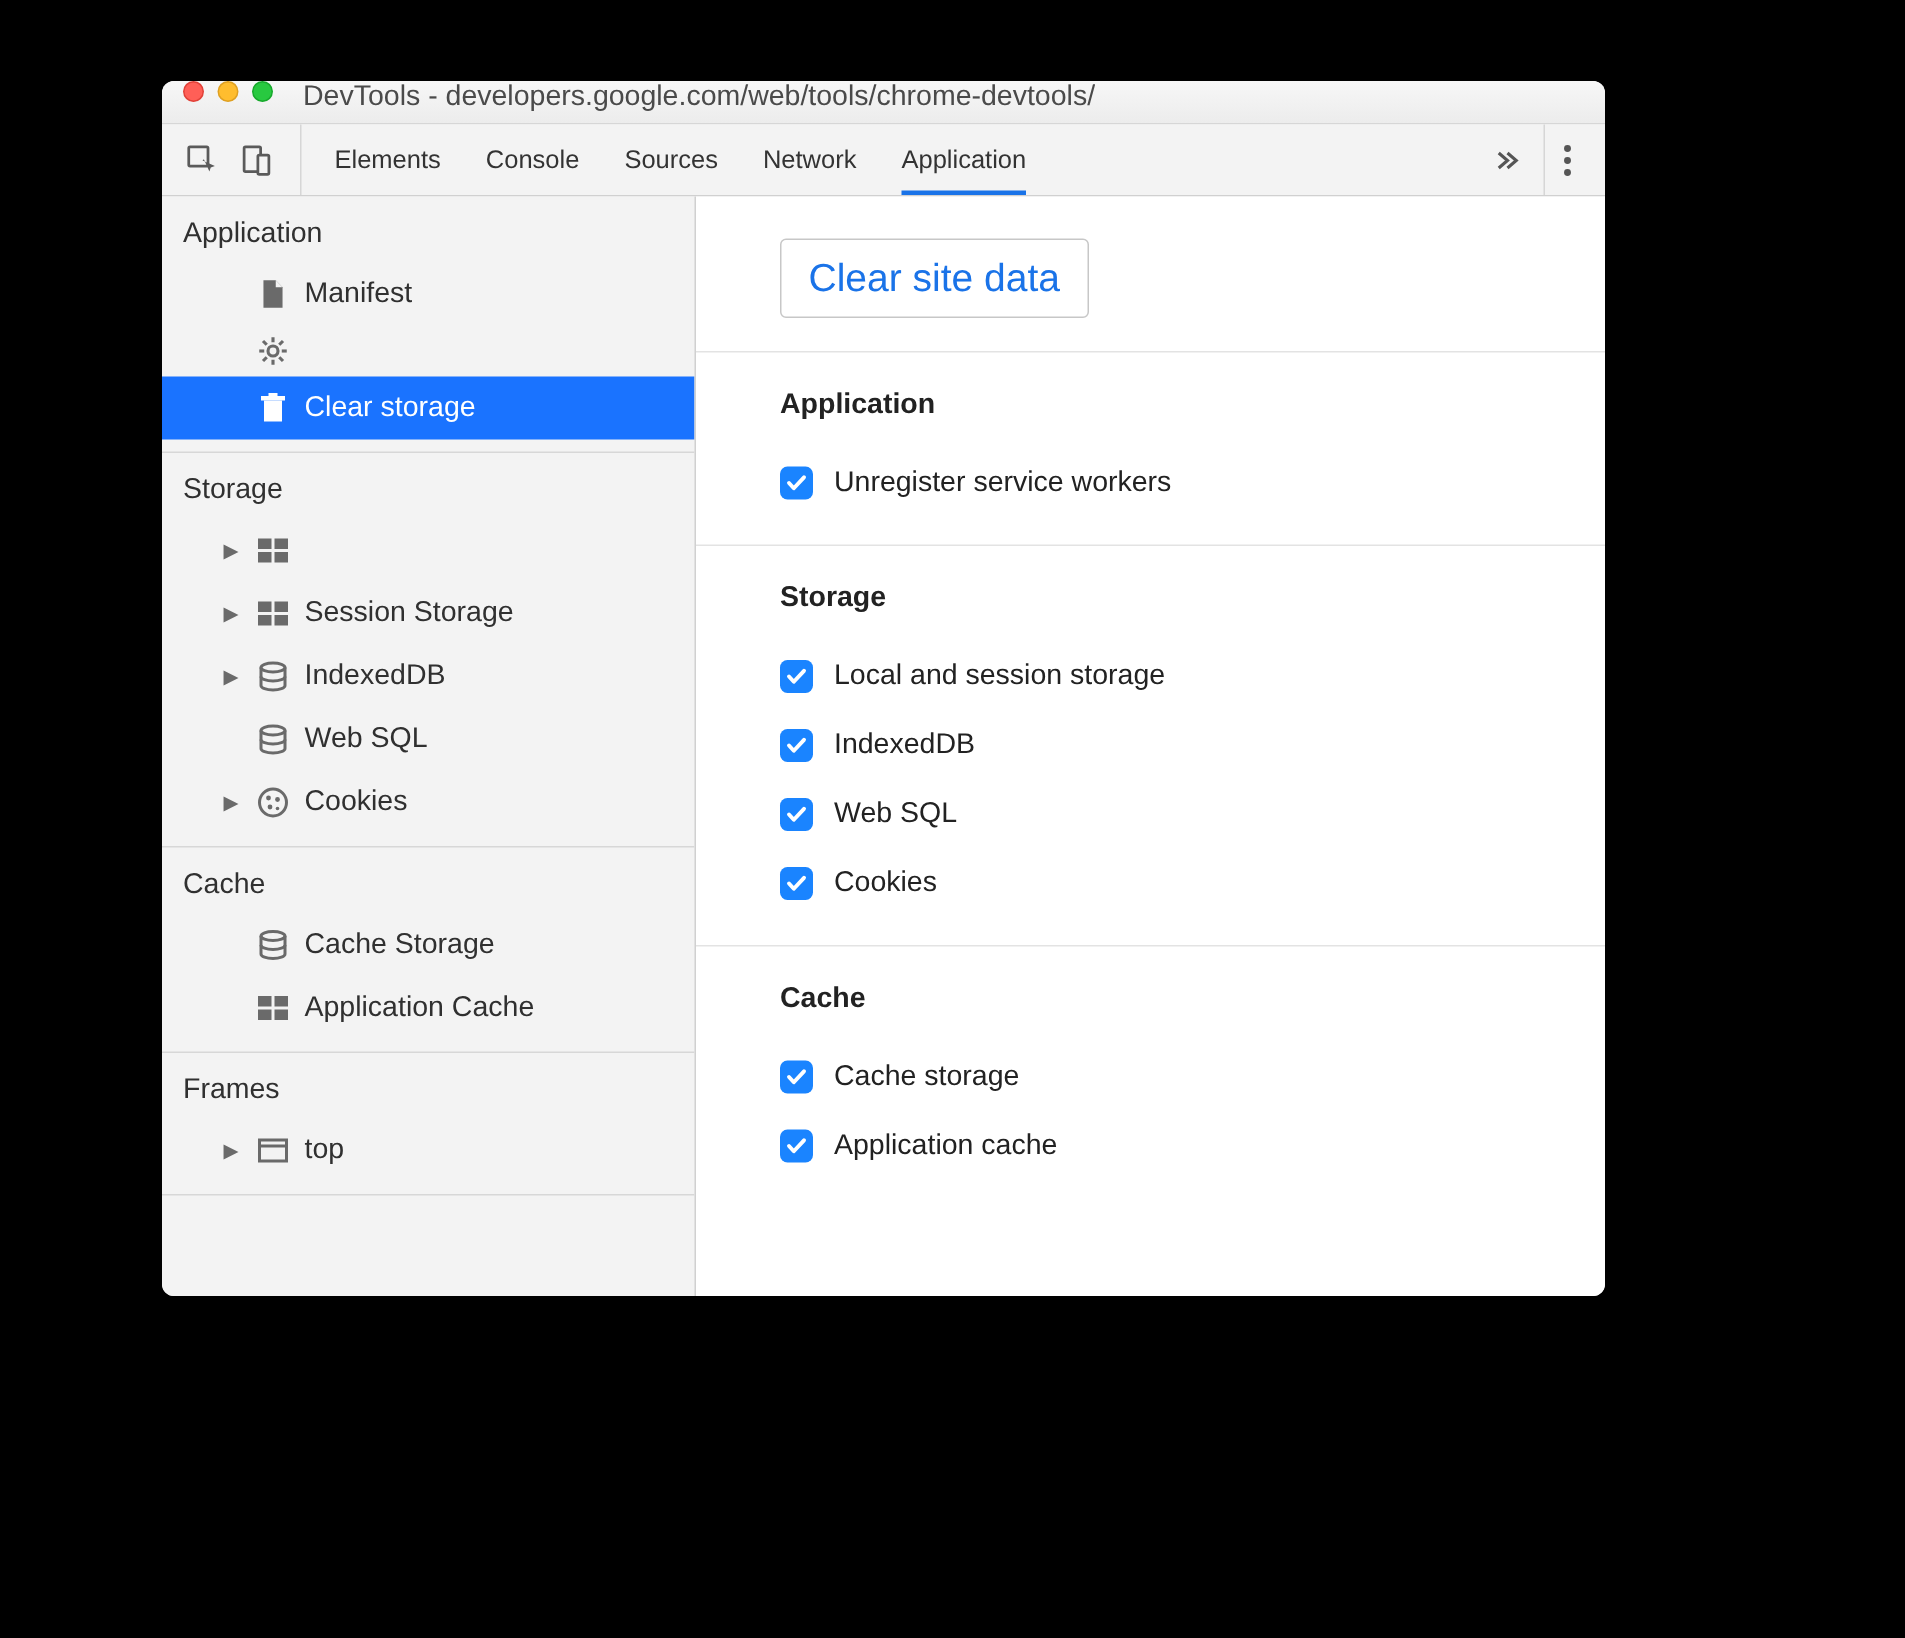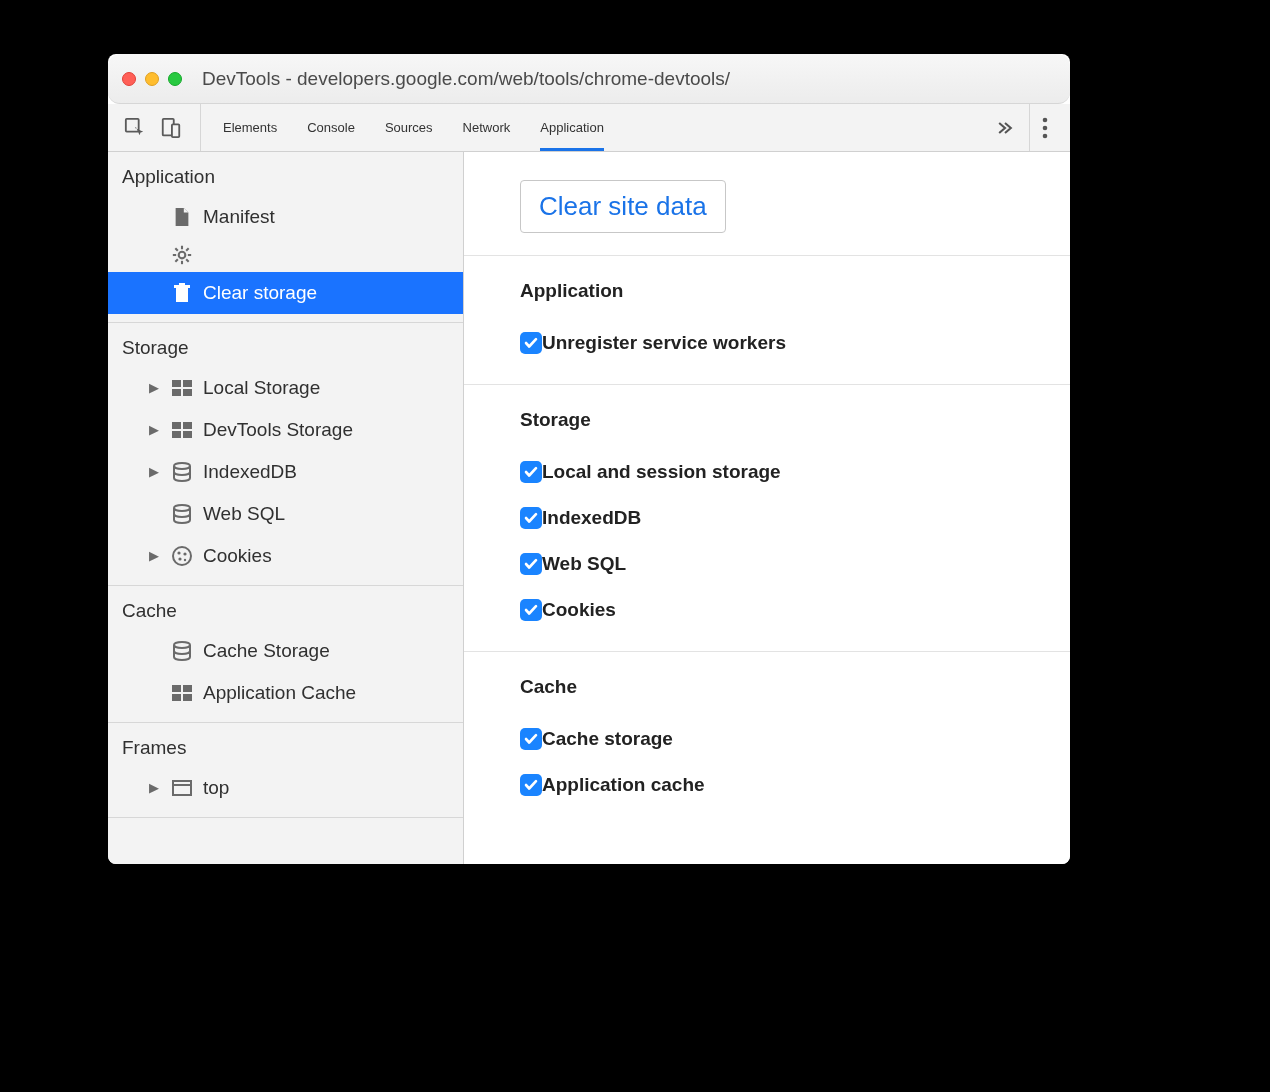"DevTools -" .titlebar { align-items: center -> flex-start; border-radius: 12px -> none; height: 50px -> 29px }
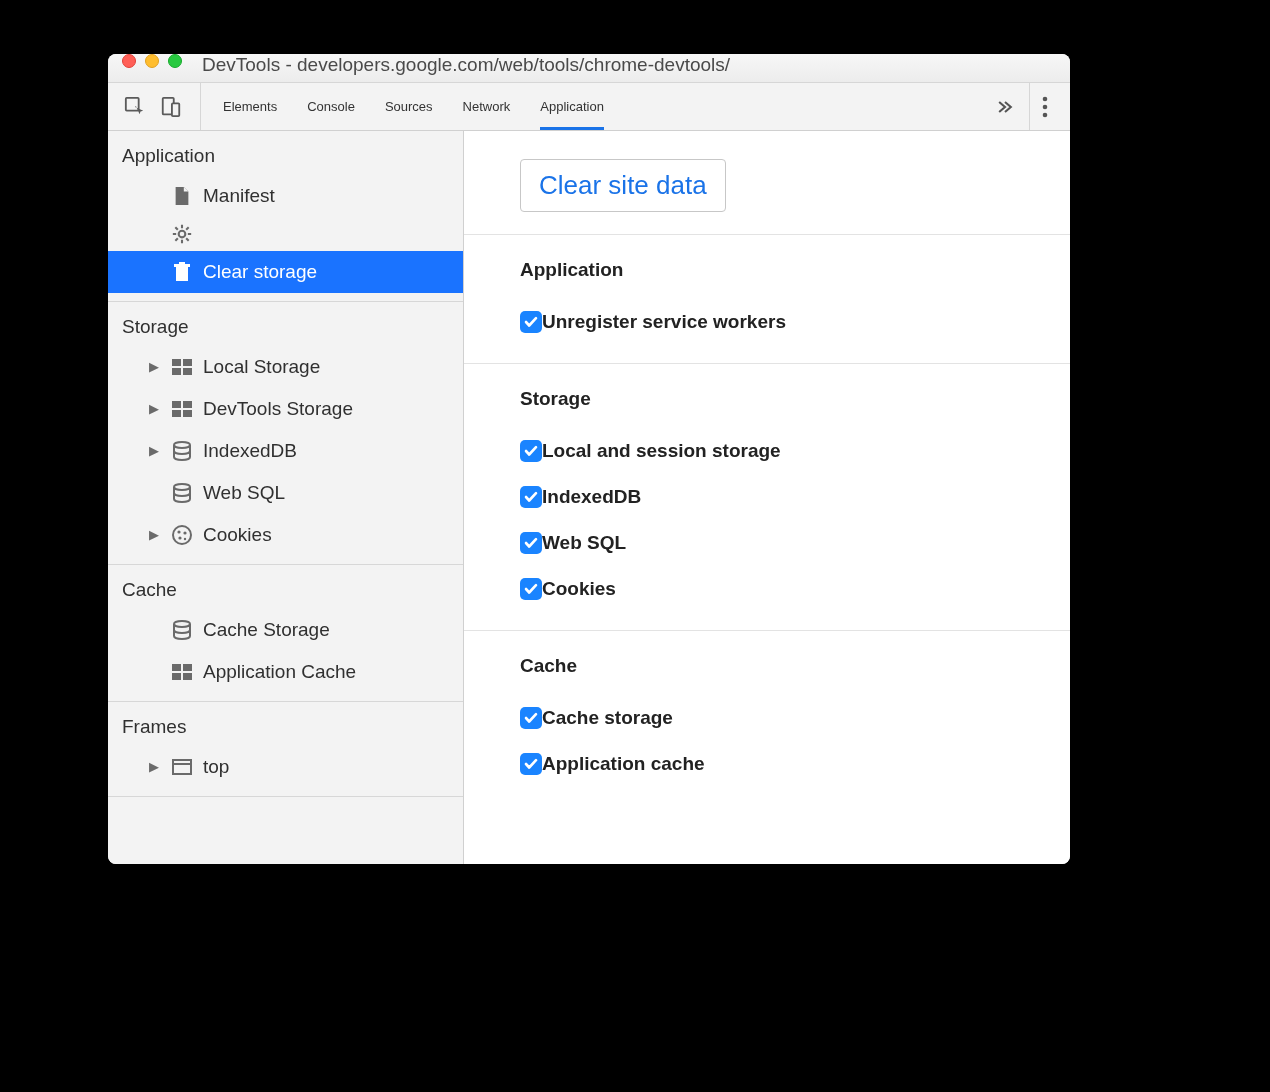"Elements" .tab { font-size: 13px -> 17px }
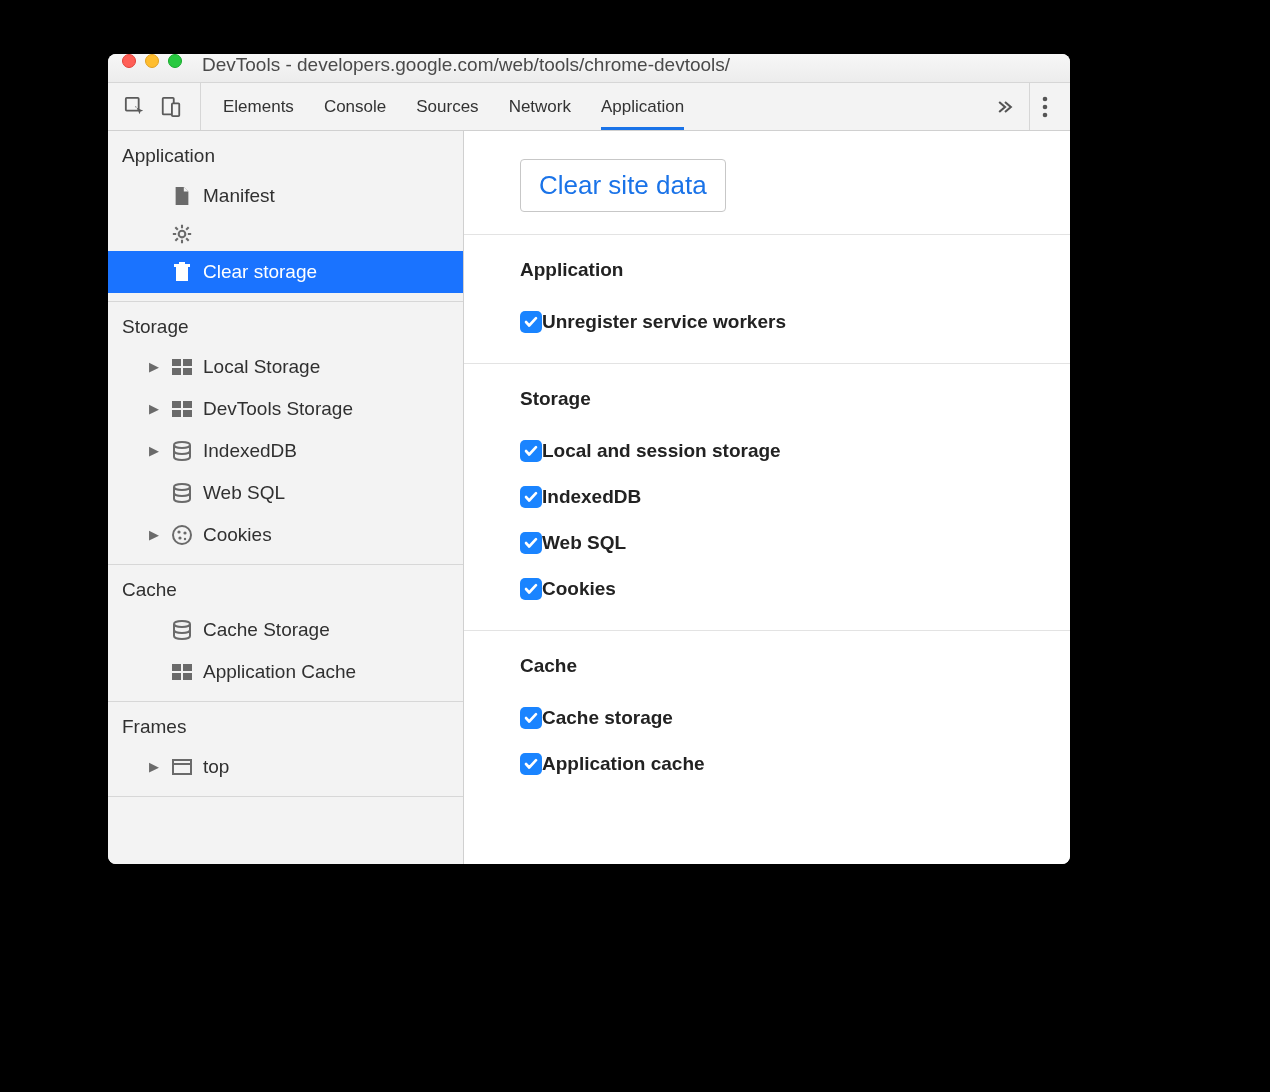"Unregister service workers" .chk-row { font-weight: bold -> none; gap: none -> 14px }
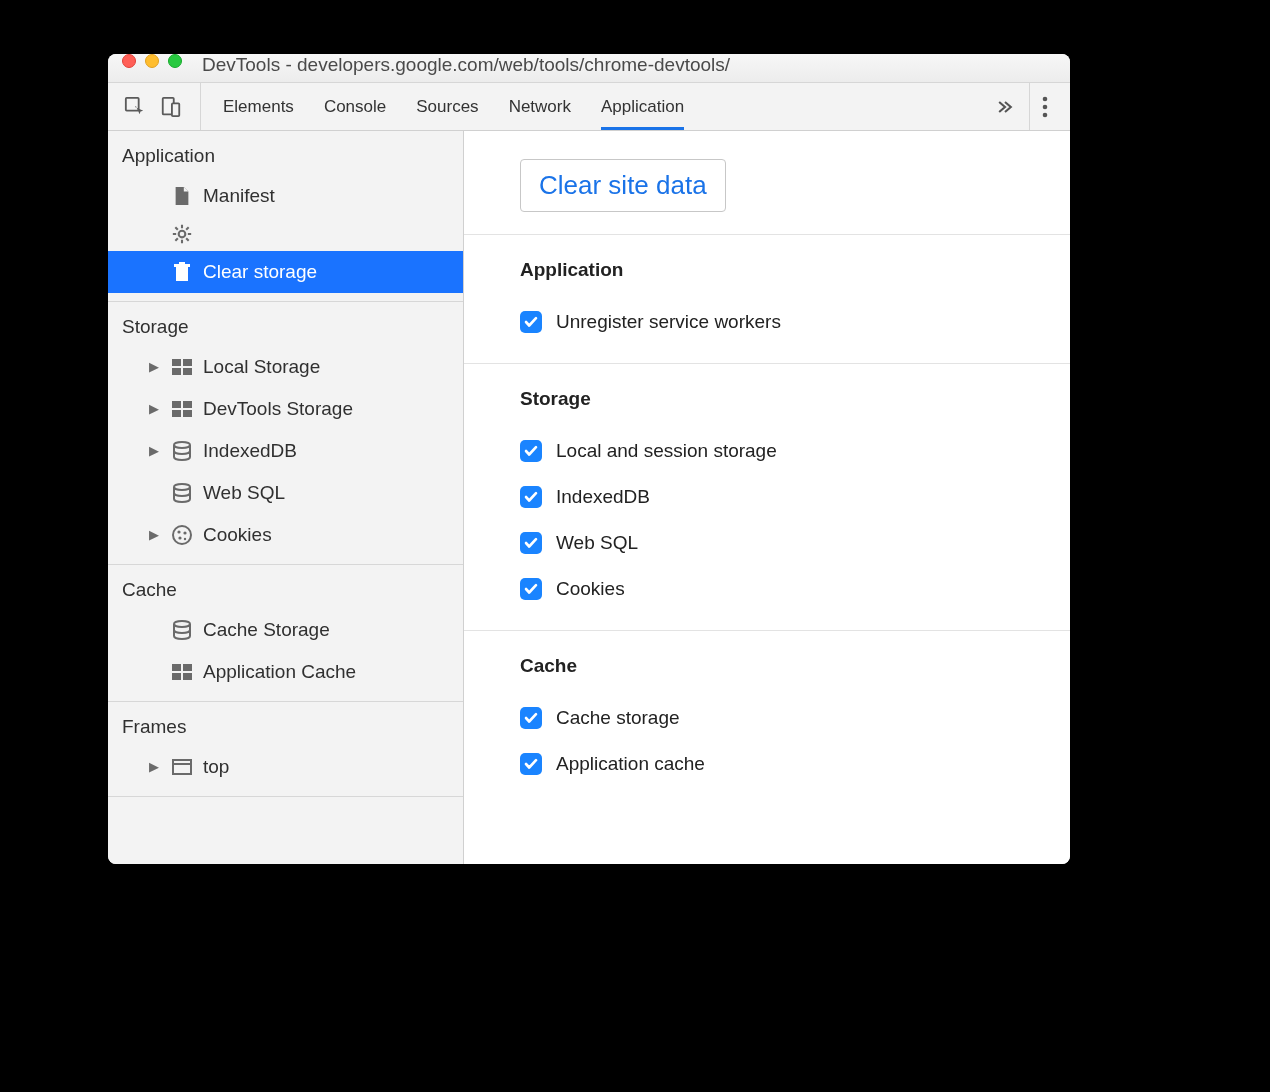"Local Storage" span.label { html: <span>Local Storage</span> -> none }
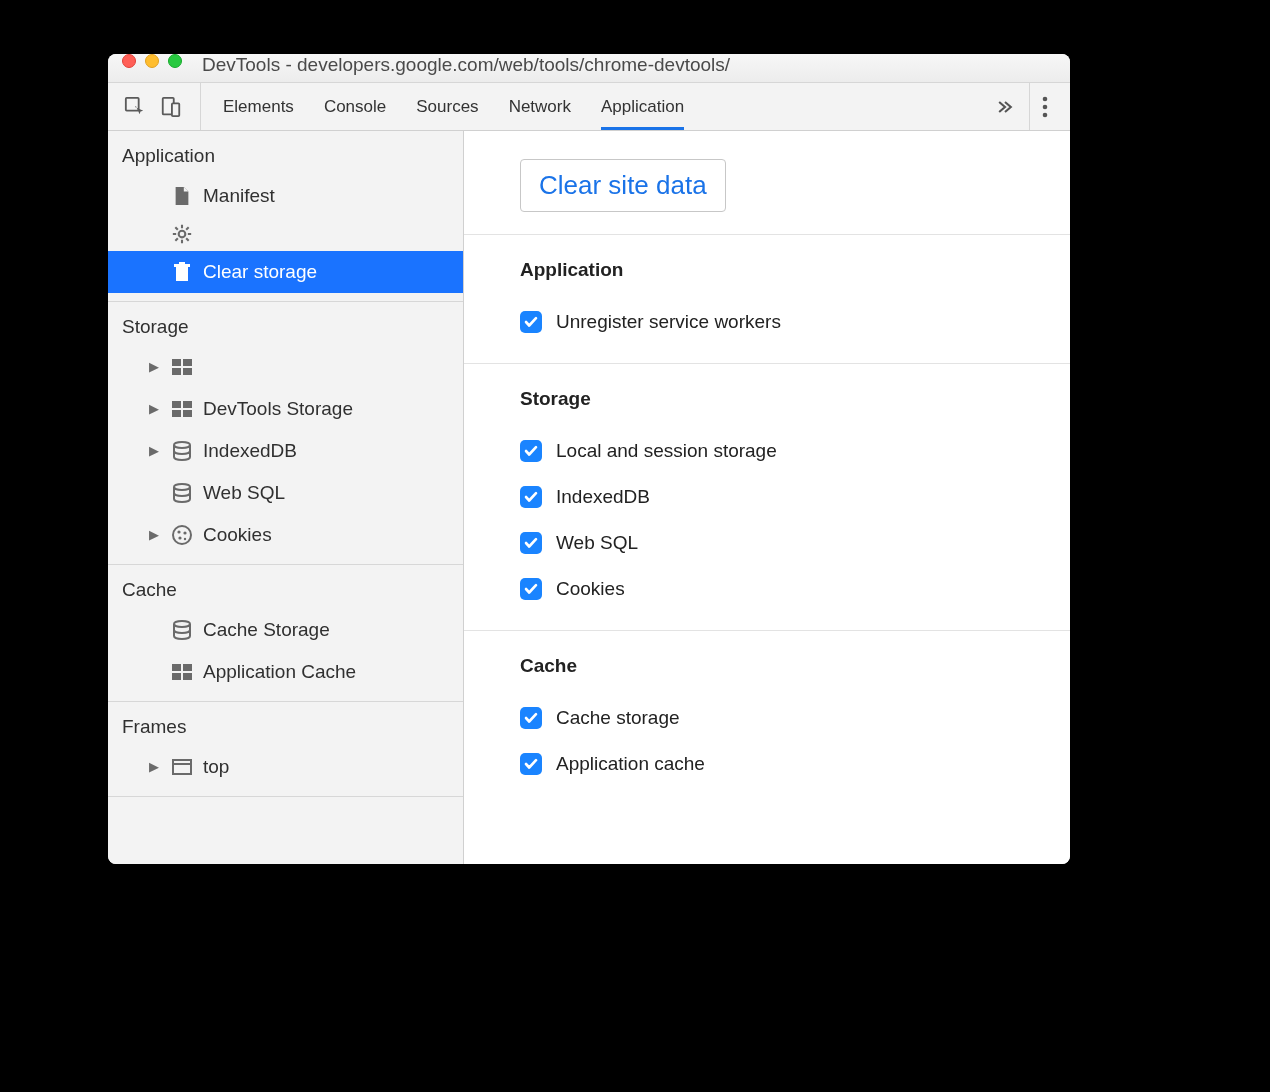"DevTools Storage" span.label { text: DevTools -> Session }
